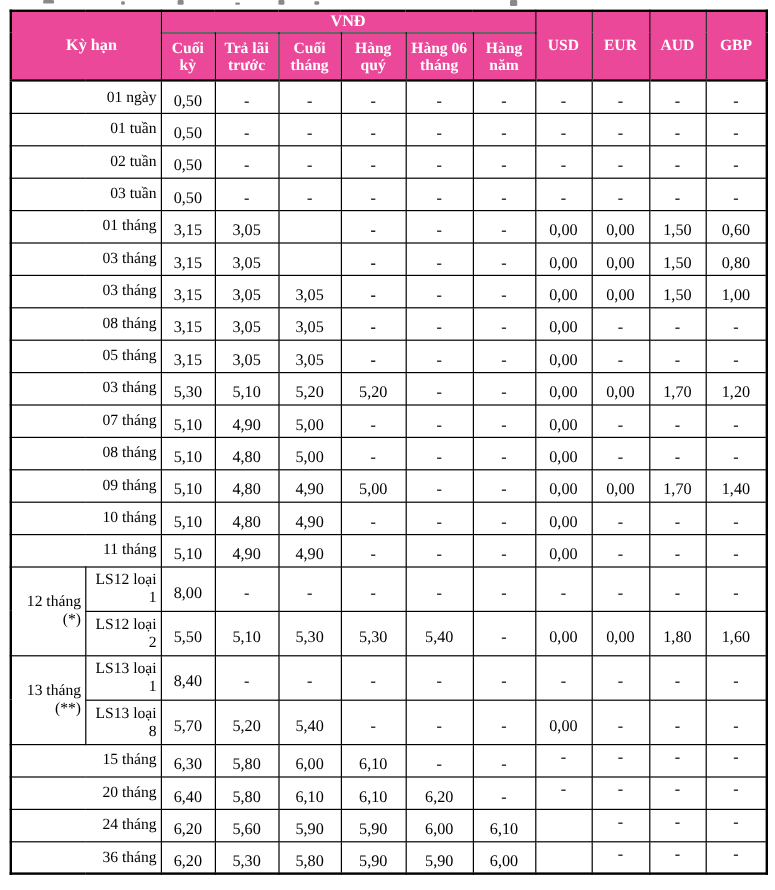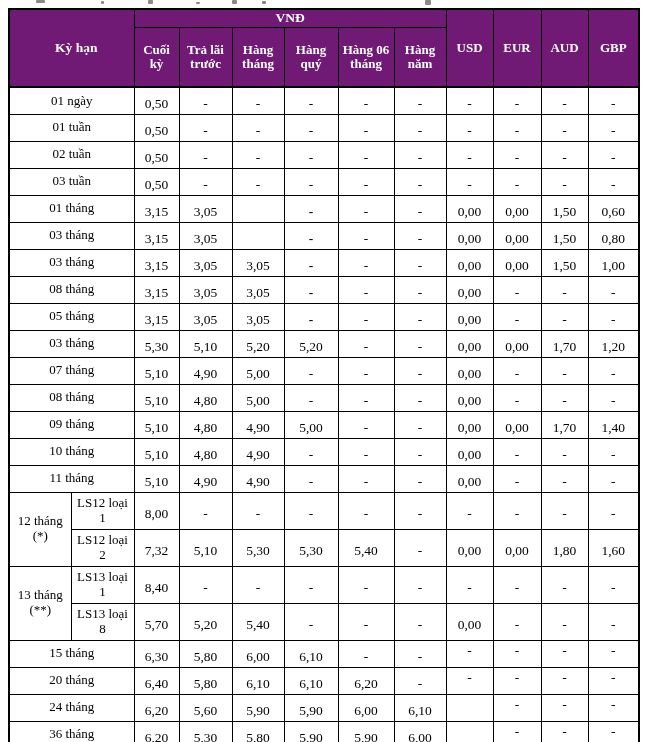"VNĐ" th { background: #701a75 -> #ec4899 }
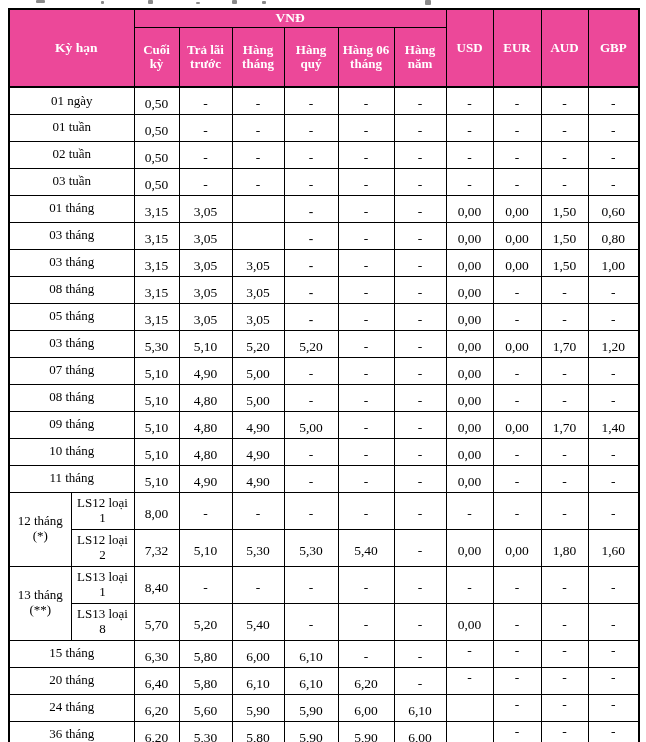"Cuối kỳ" tr.hdr-sub { height: 60px -> 40px }
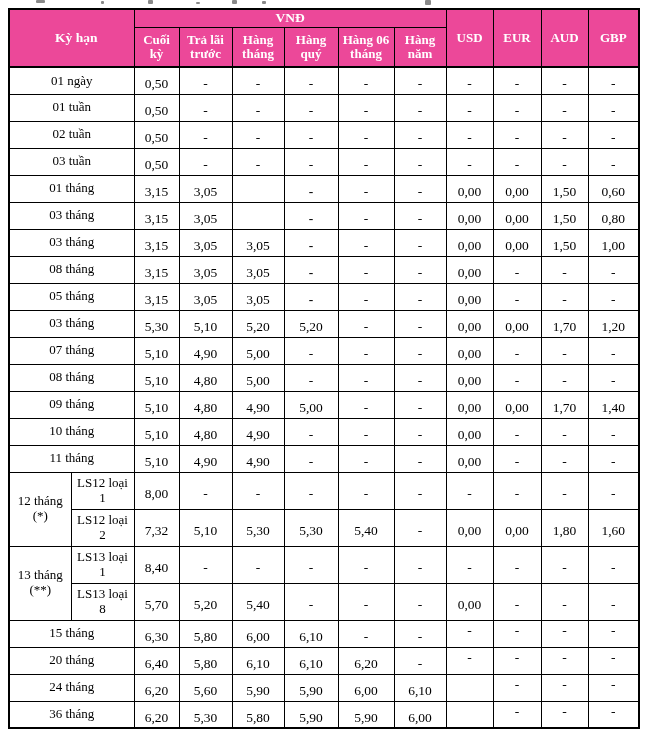"Hàng tháng" th { text: Hàng -> Cuối }
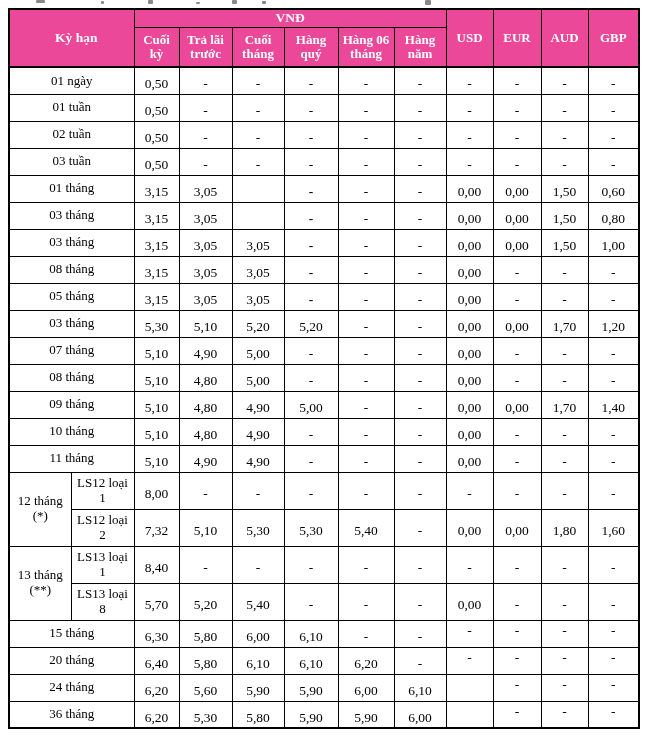"01 ngày" td.term { text-align: none -> right }
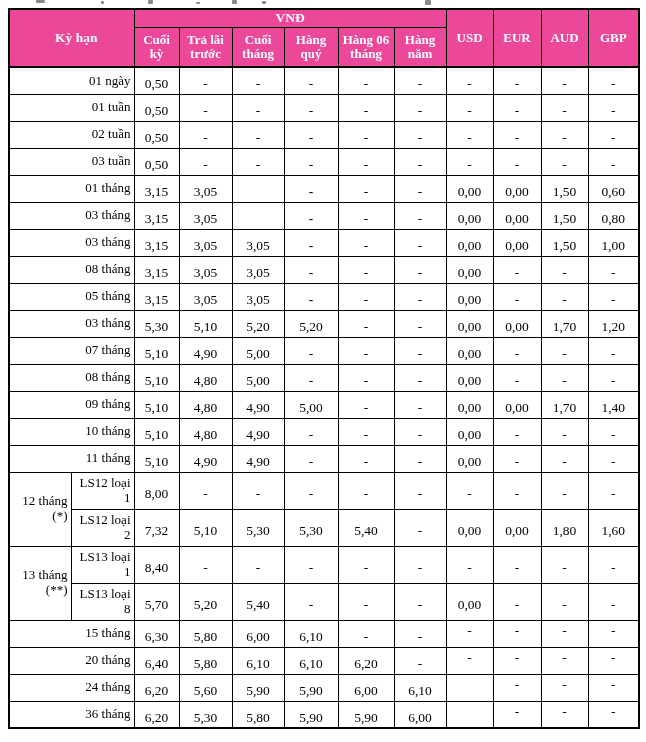"7,32" td.val { text: 7,32 -> 5,50 }
